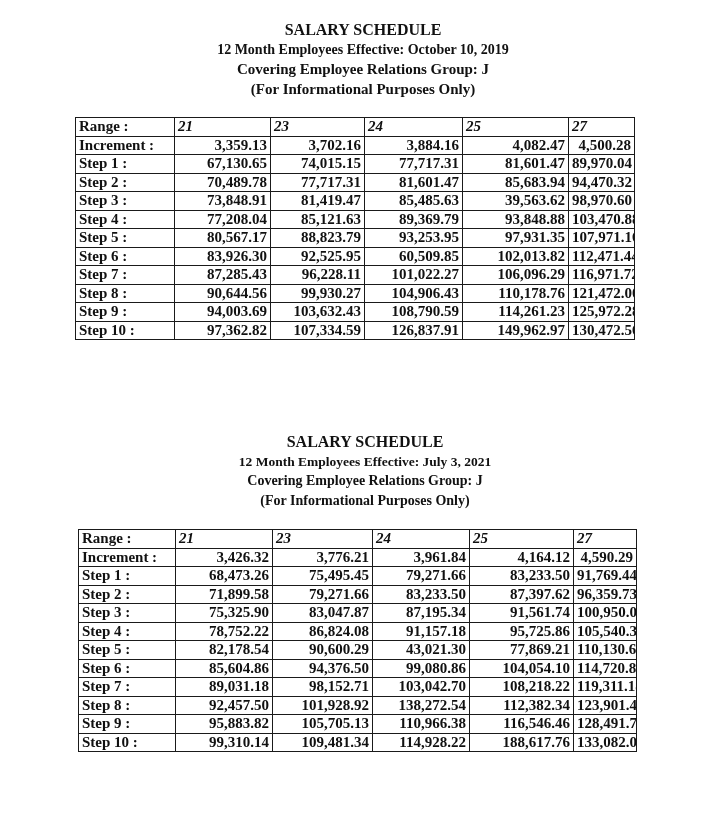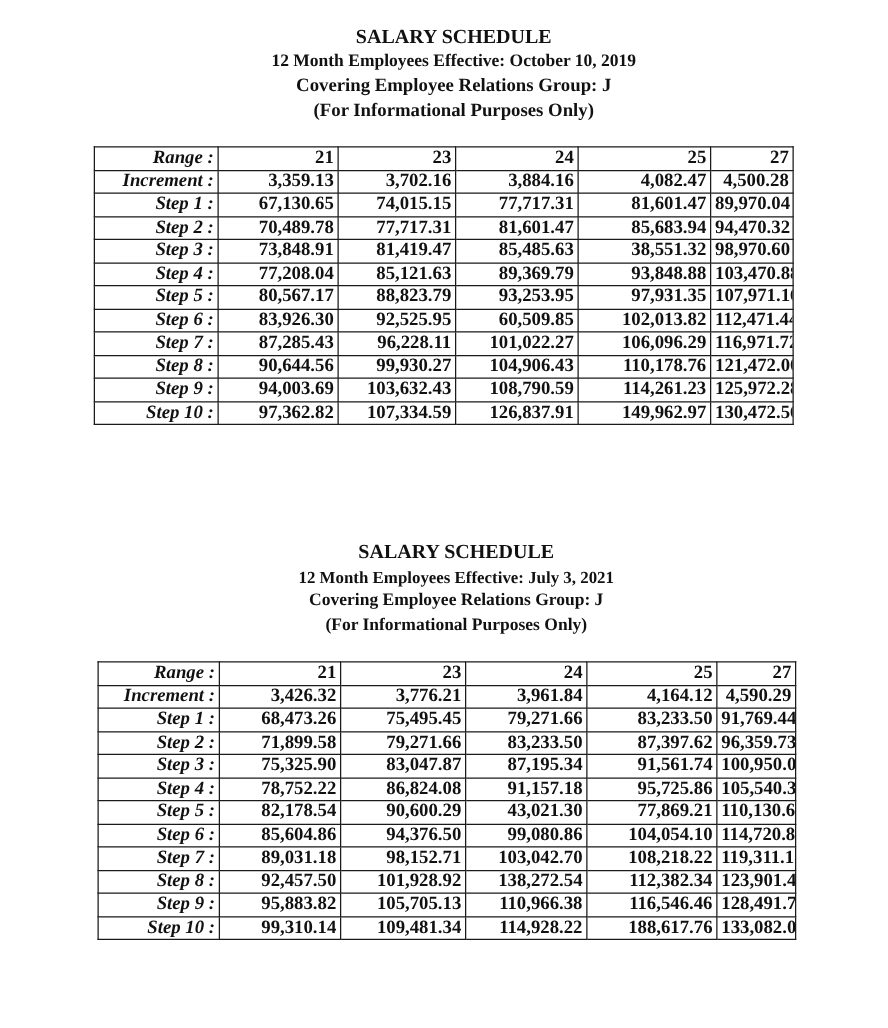"Range :" table.sched td.lbl { font-style: italic -> none; text-align: right -> left }
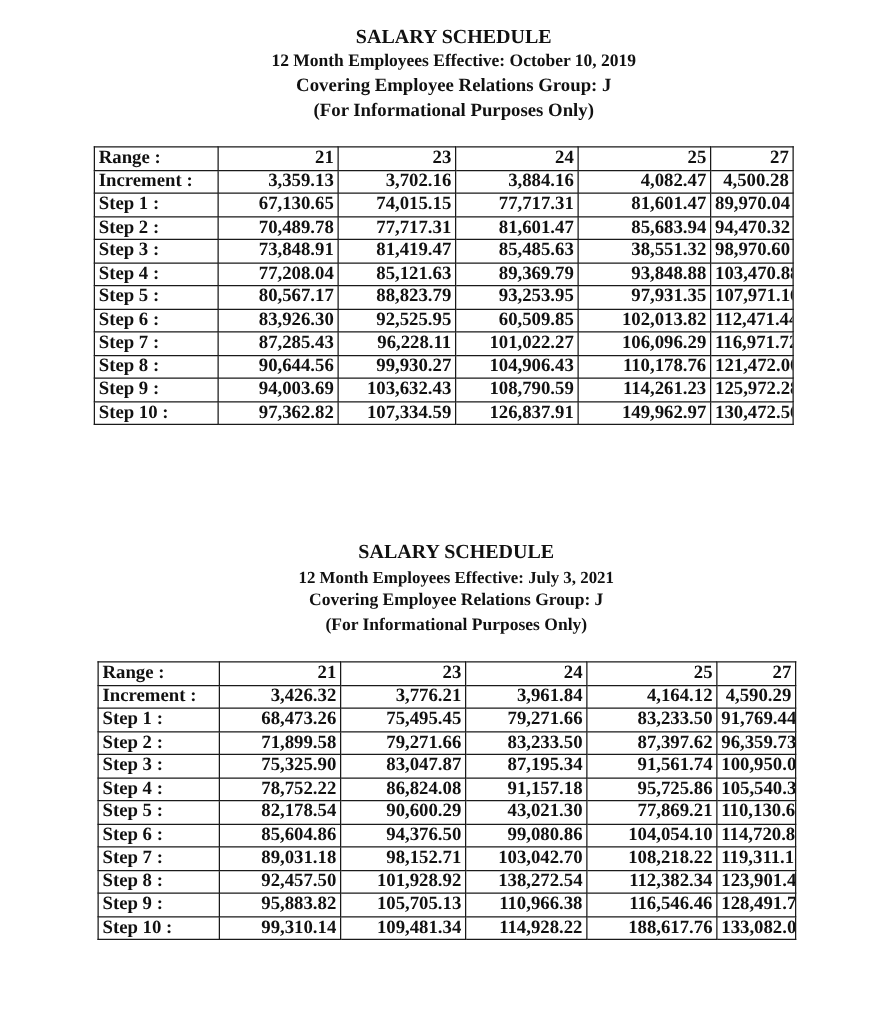"21" table.sched tr.hdr td.num { font-style: none -> italic; text-align: right -> left }
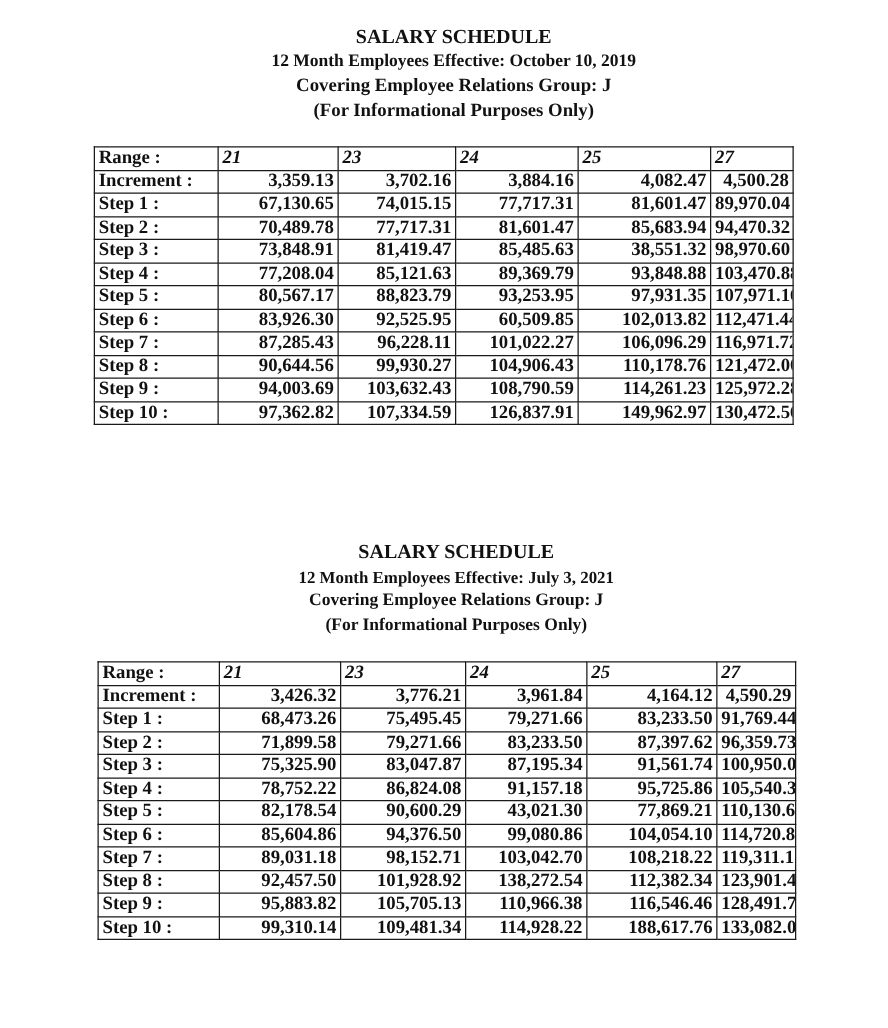"38,551.32" td.num { text: 38,551.32 -> 39,563.62 }
